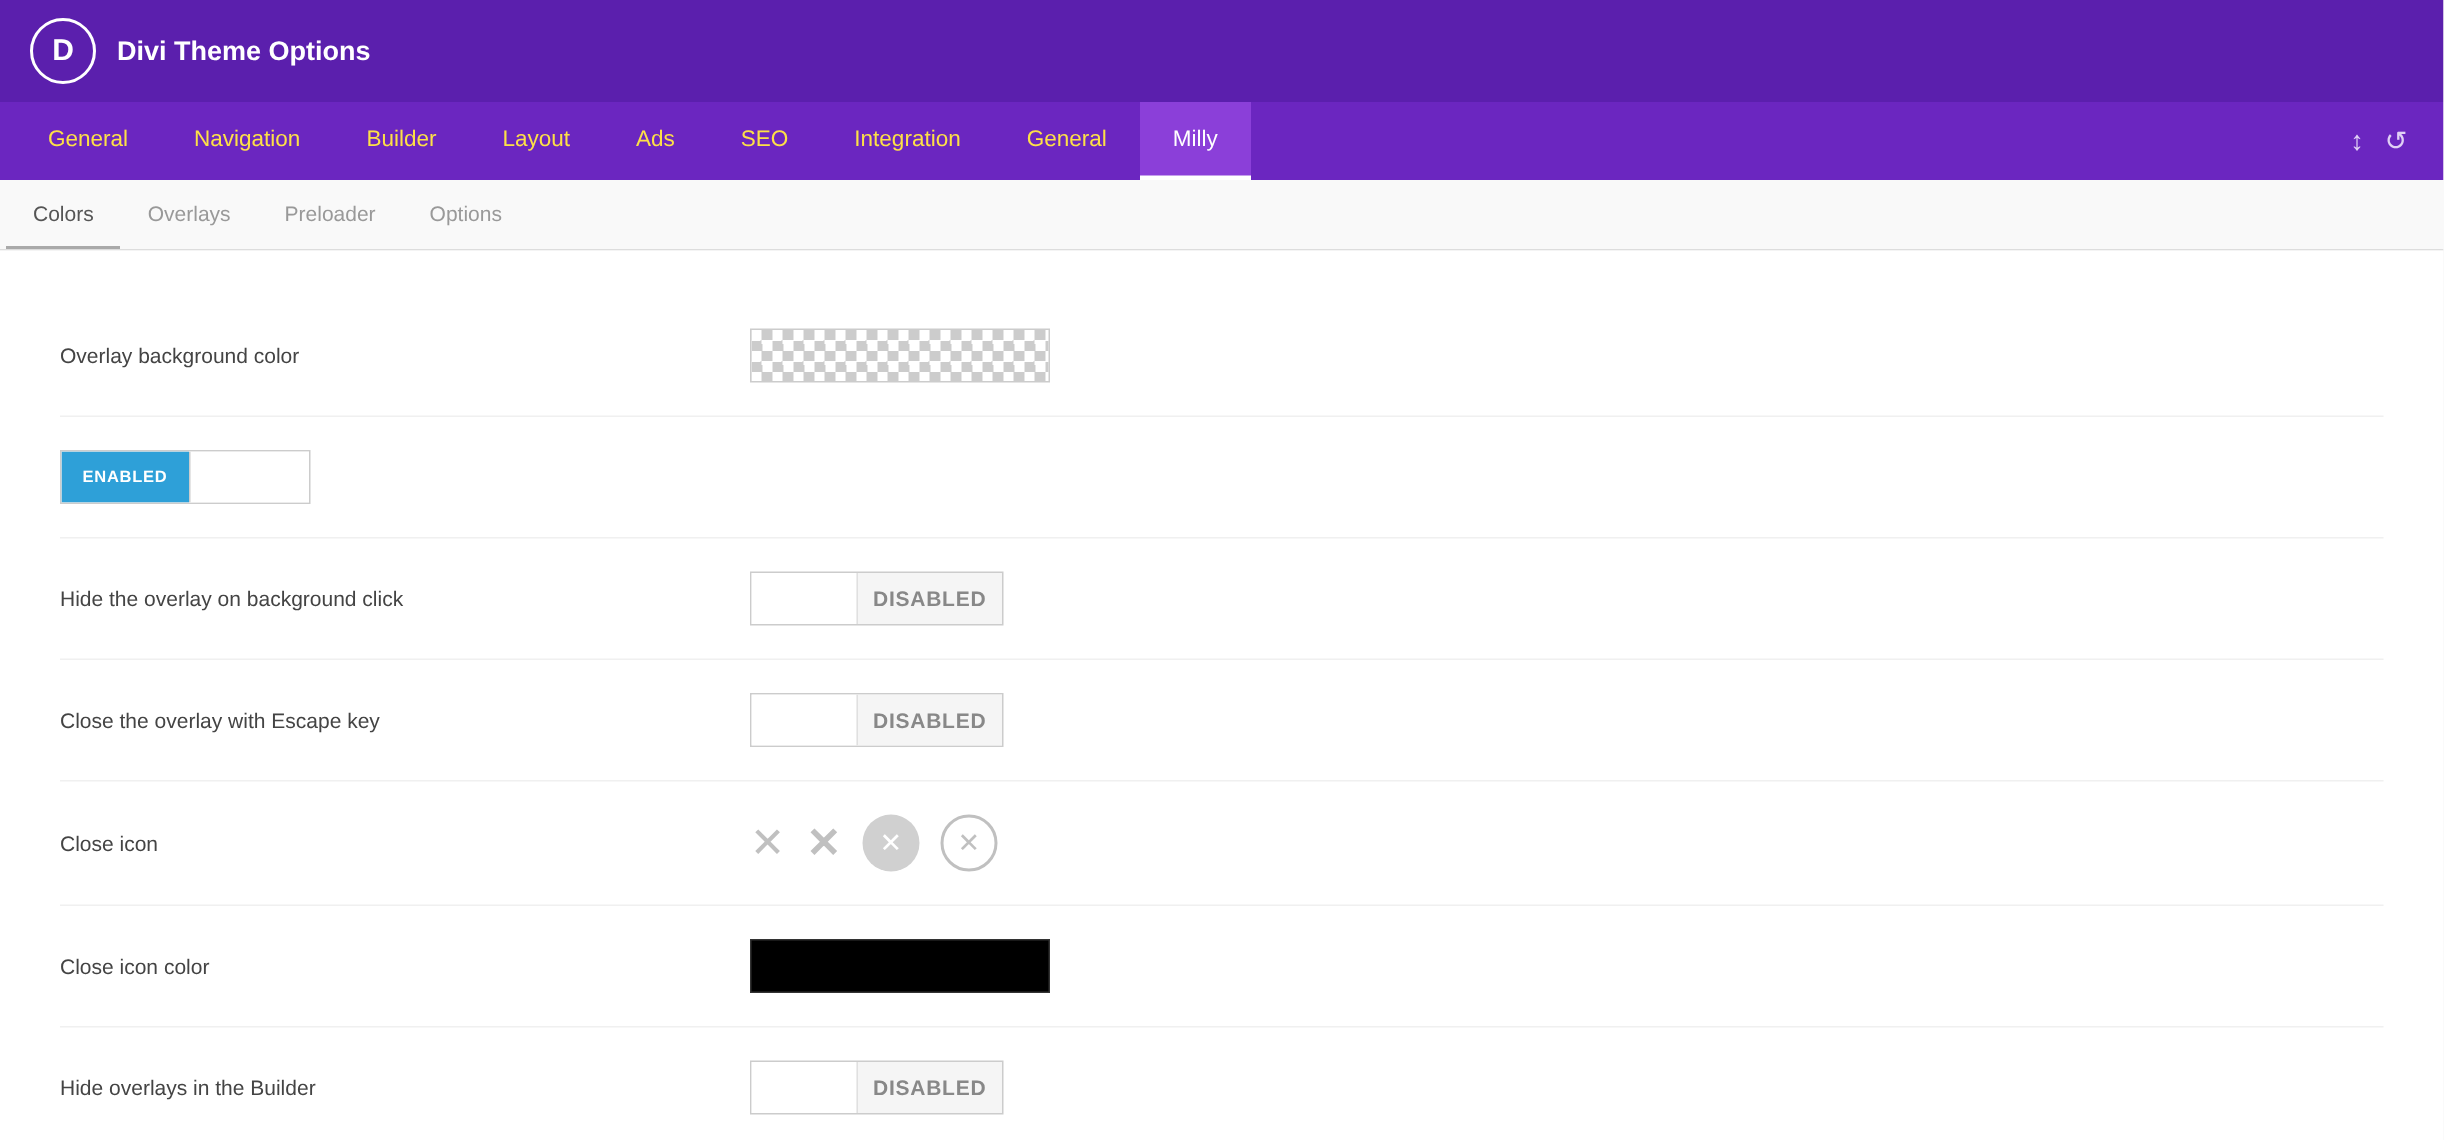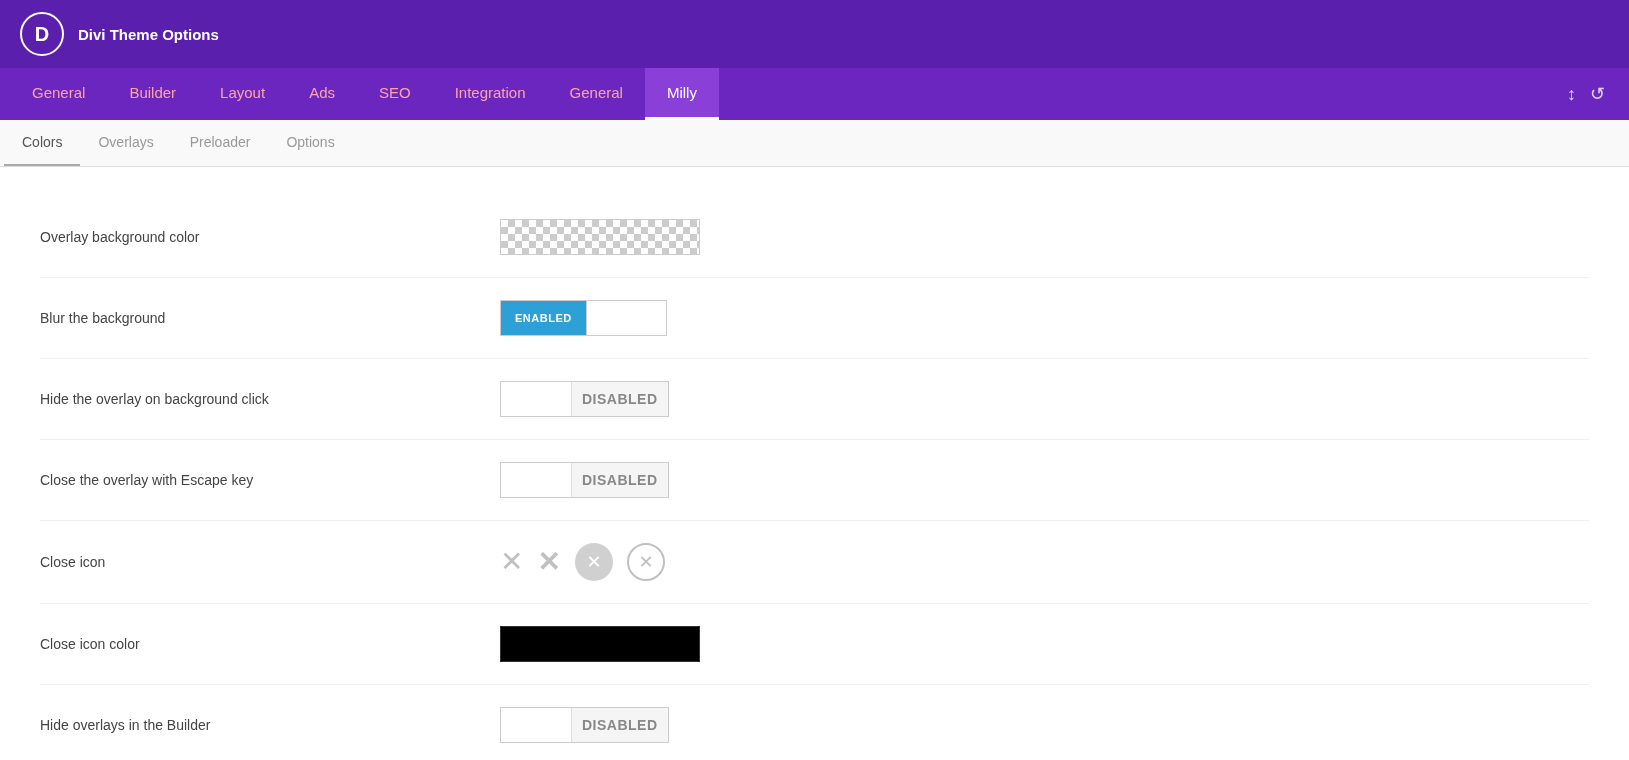"Divi Theme Options" .header-title { font-size: 15px -> 18px }
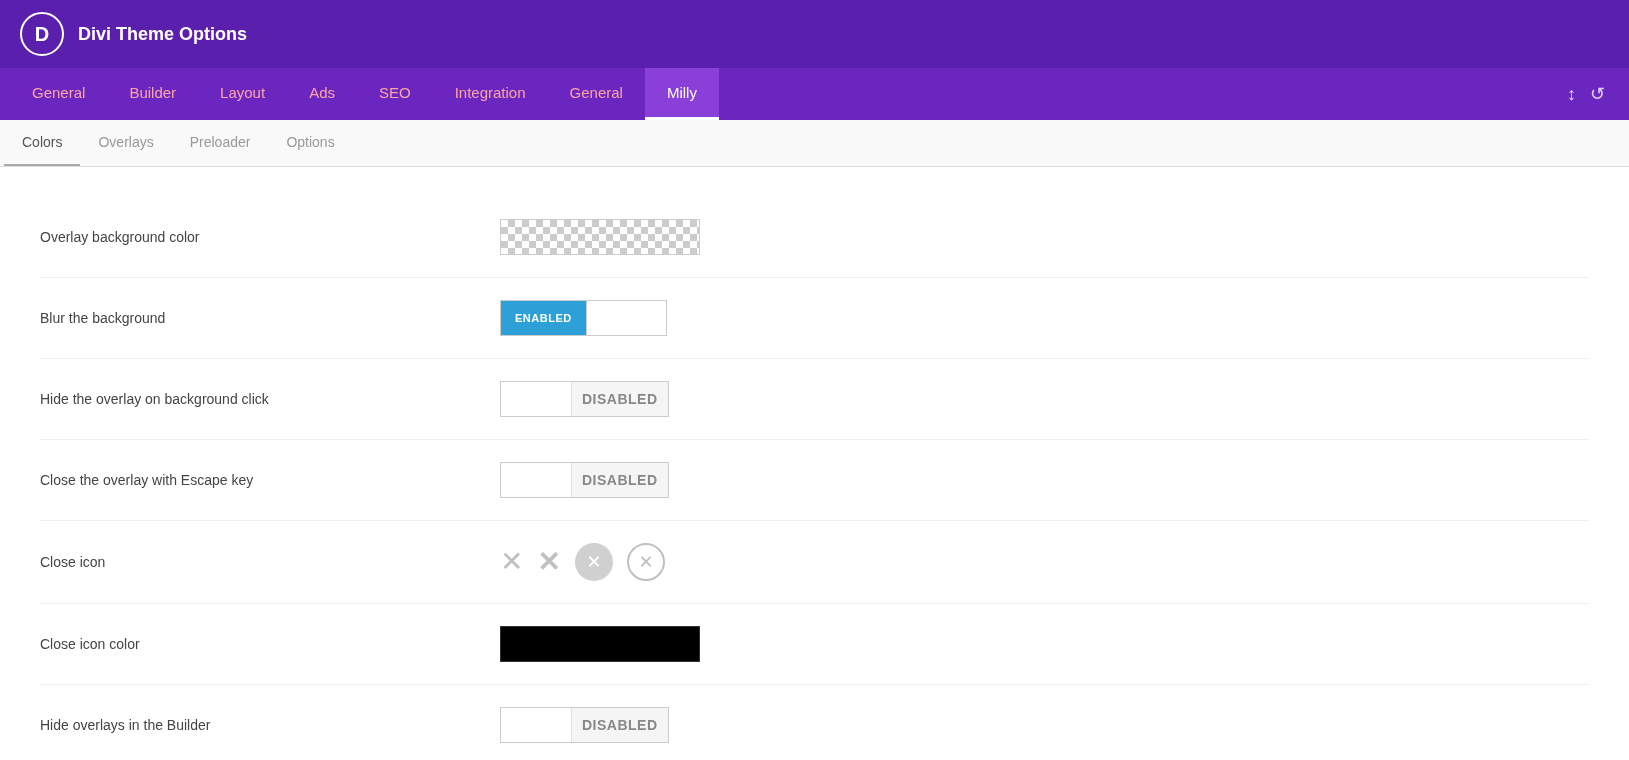"General" .nav-item { color: #fca5a5 -> #fde047 }
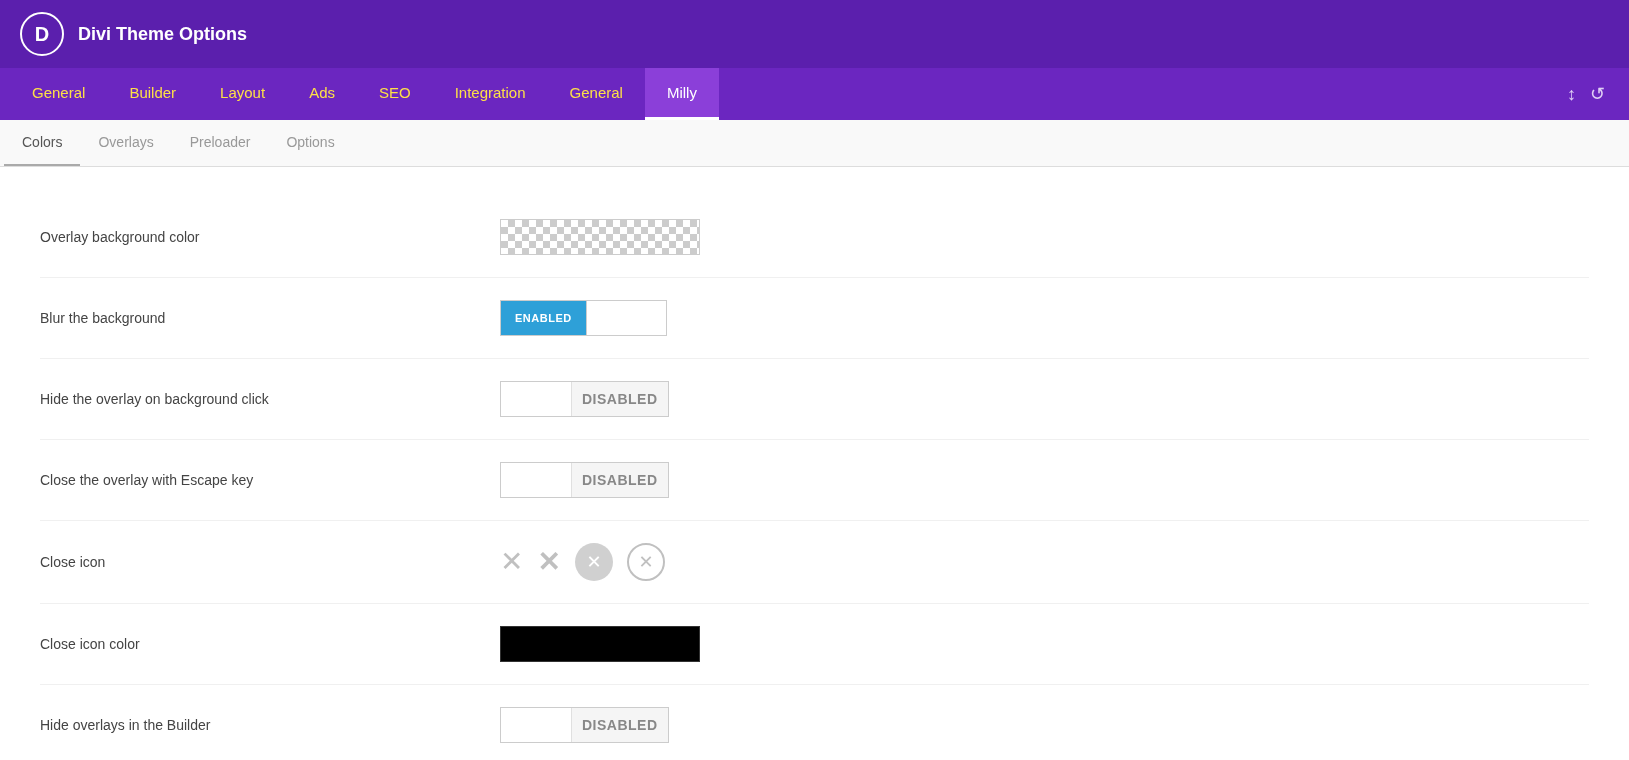"Navigation" div.nav-item { html: none -> <div> <span>Navigation</span> </div> }
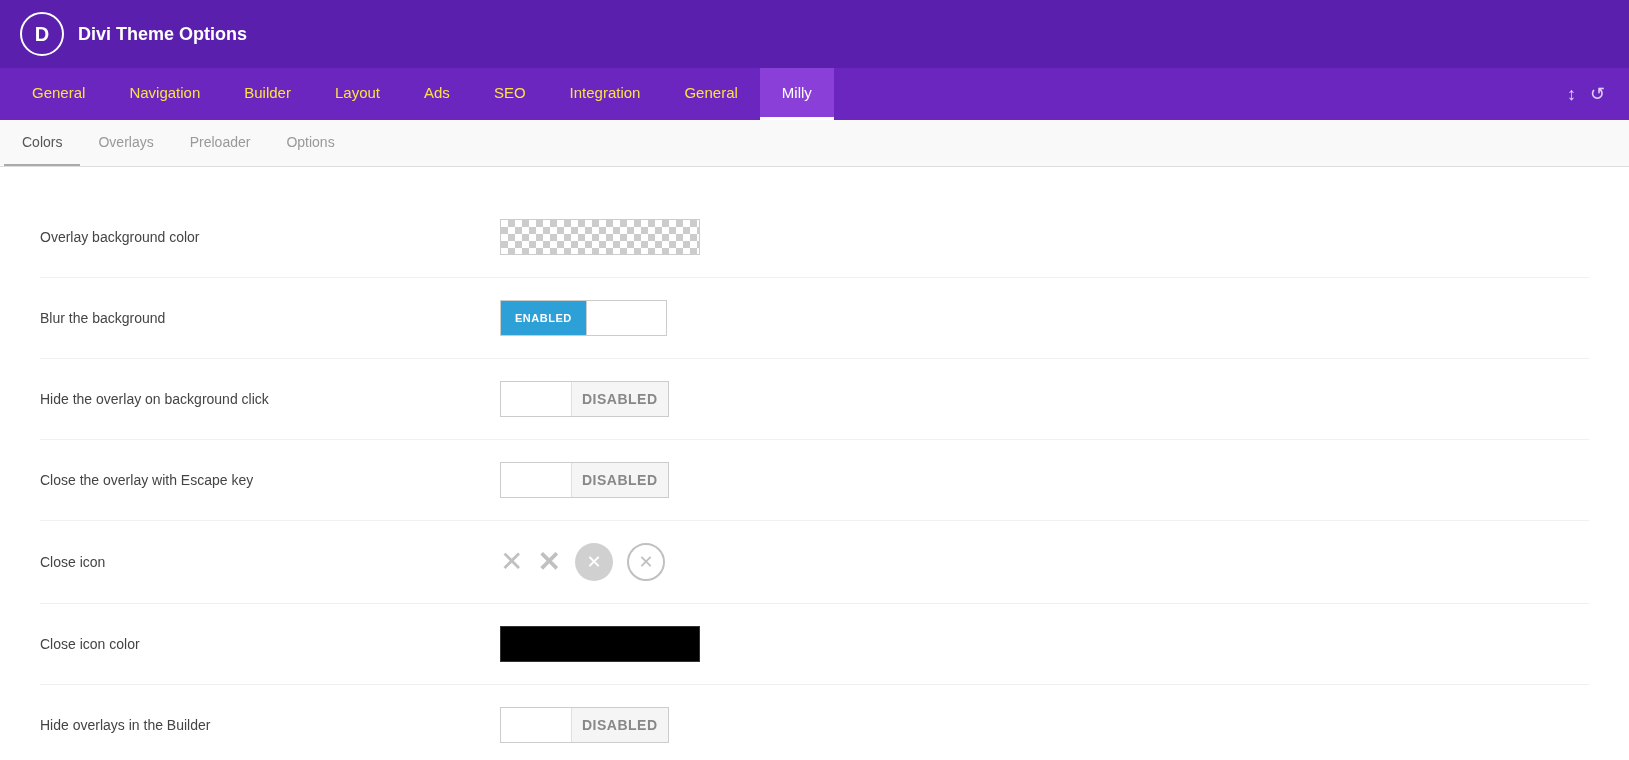"Blur the background" div.setting-label { html: <div>Blur the background</div> -> none }
